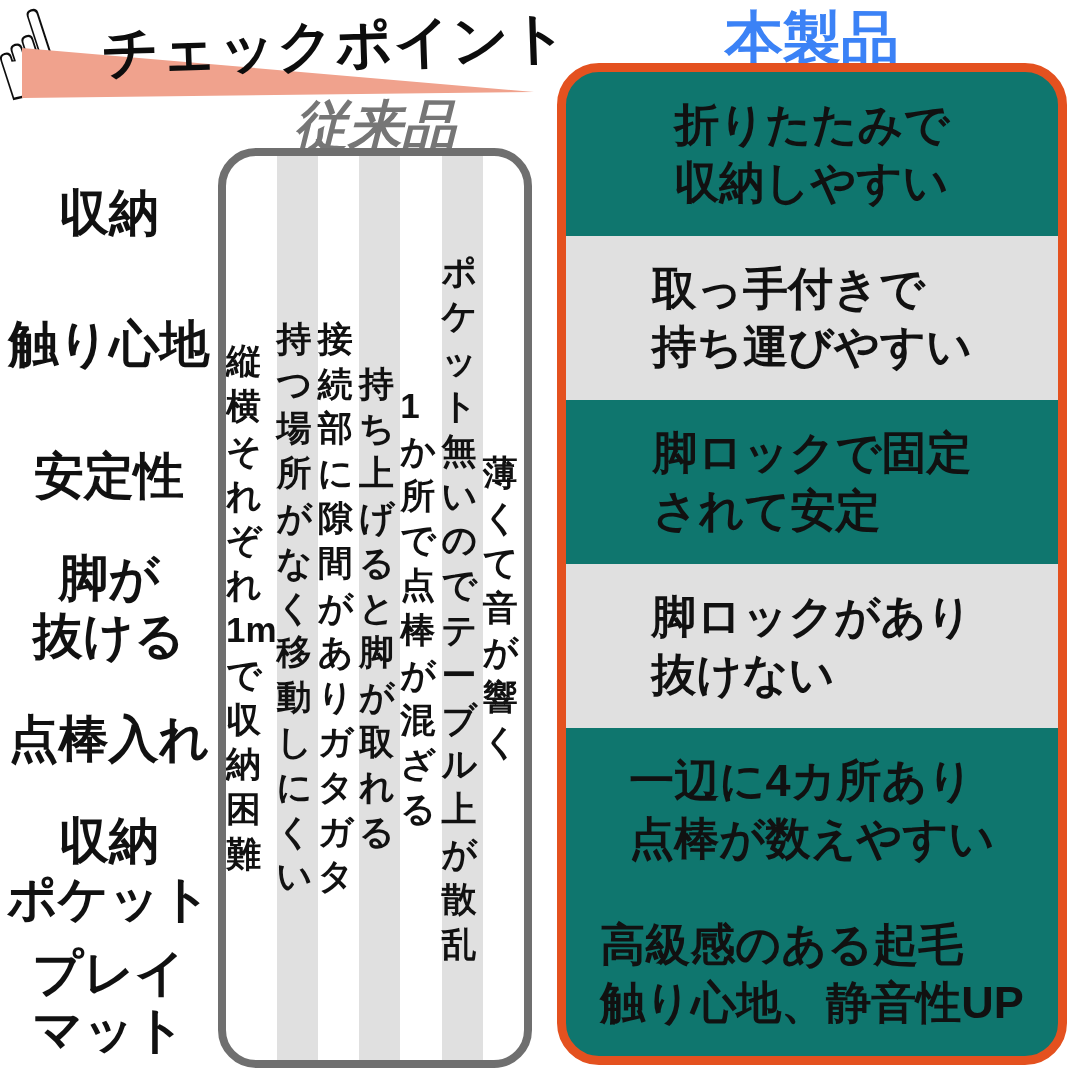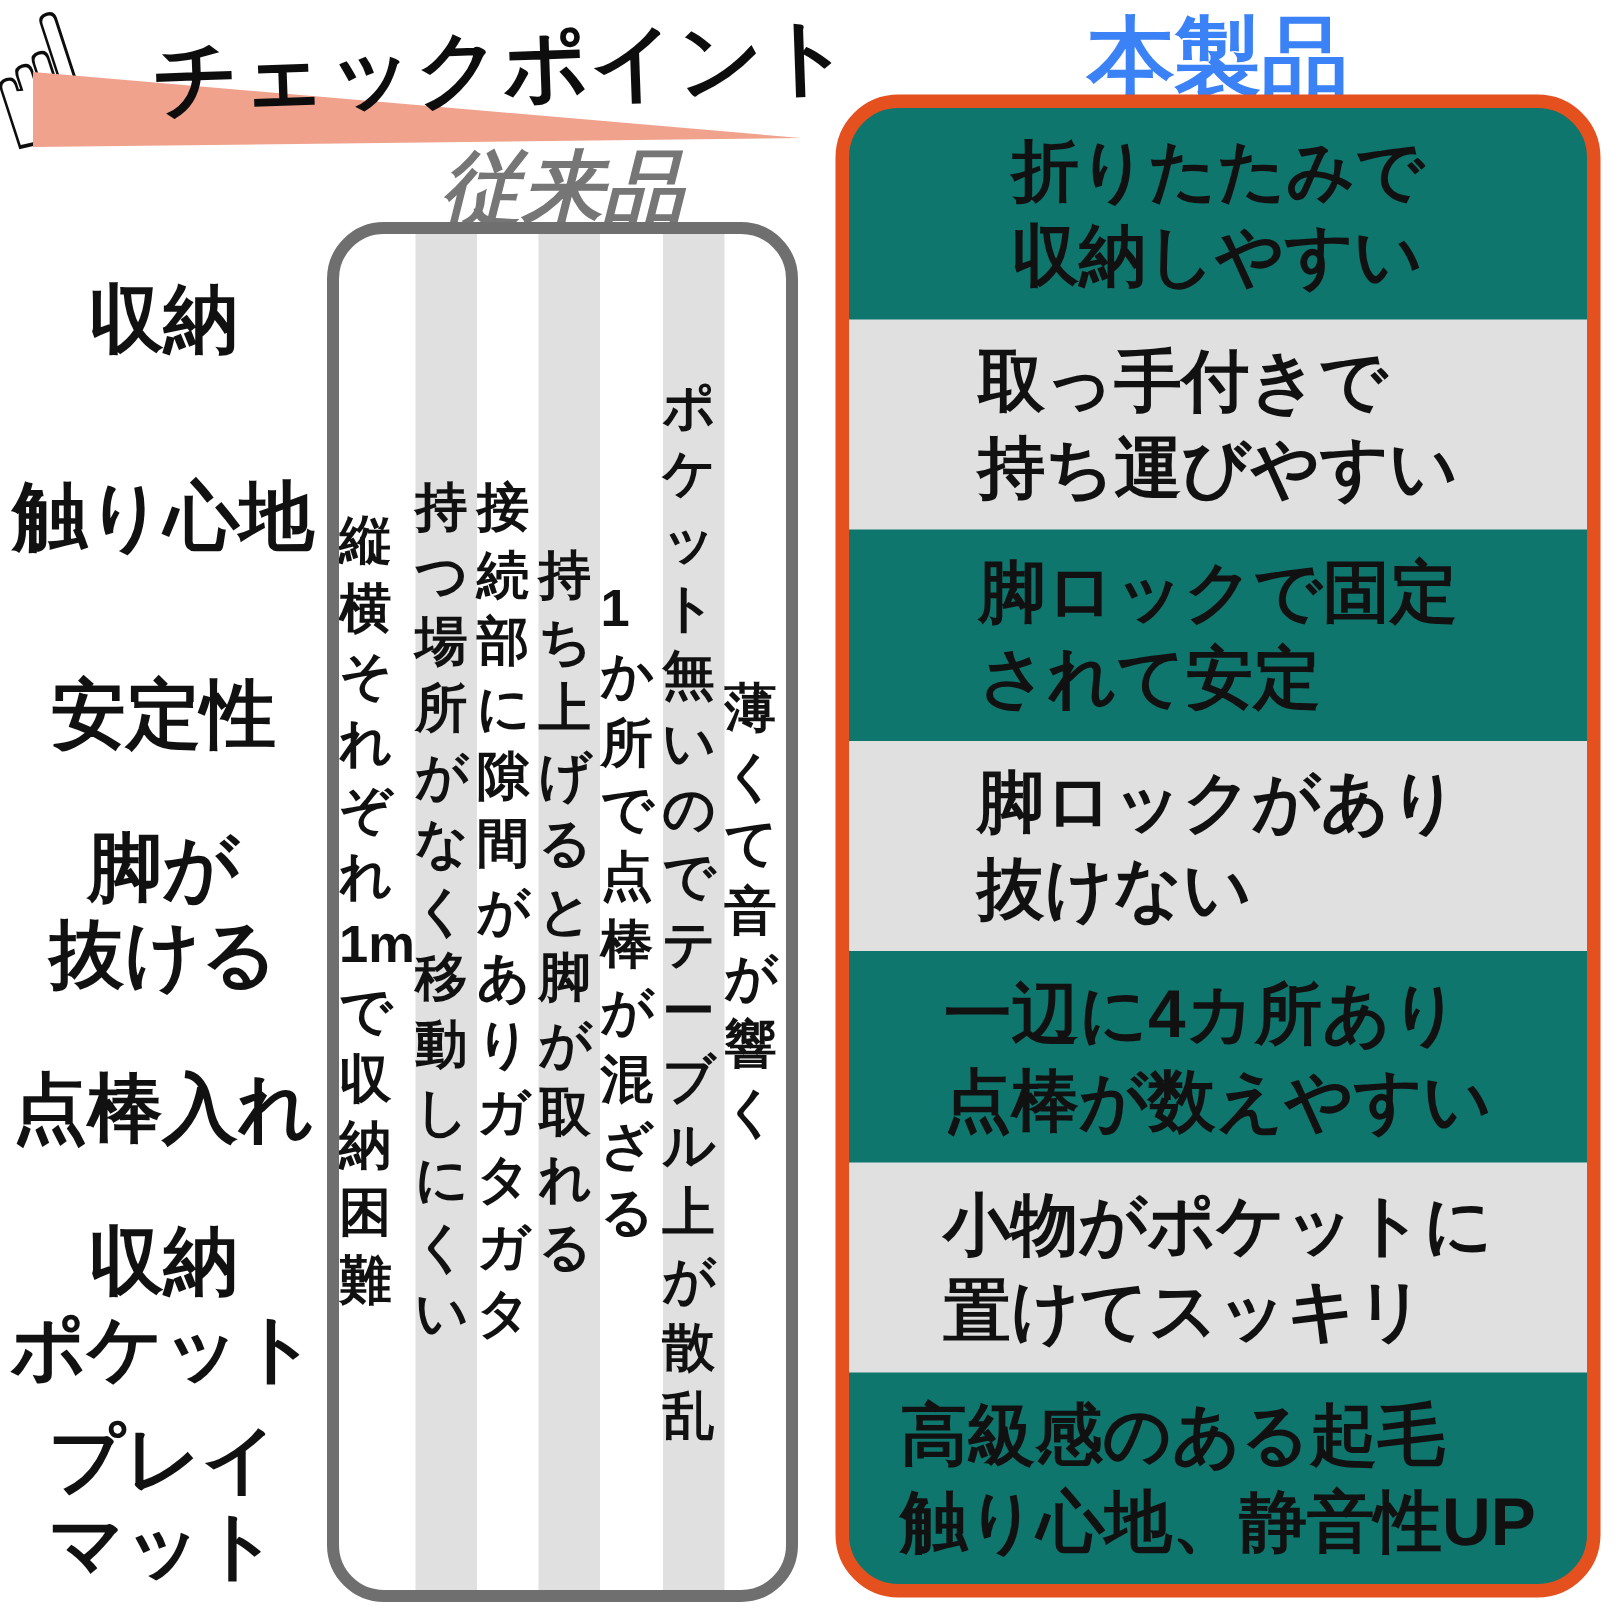"小物がポケットに" div.cell { html: <div> <span>小物がポケットに 置けてスッキリ</span> </div> -> none }
